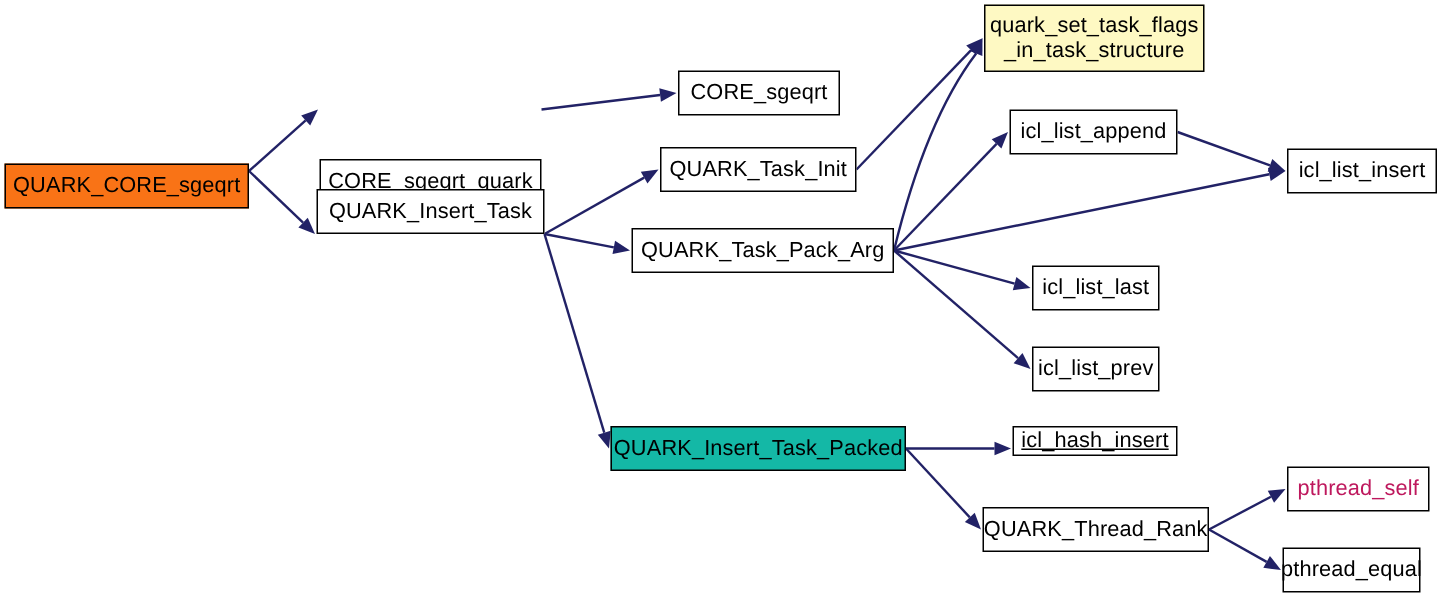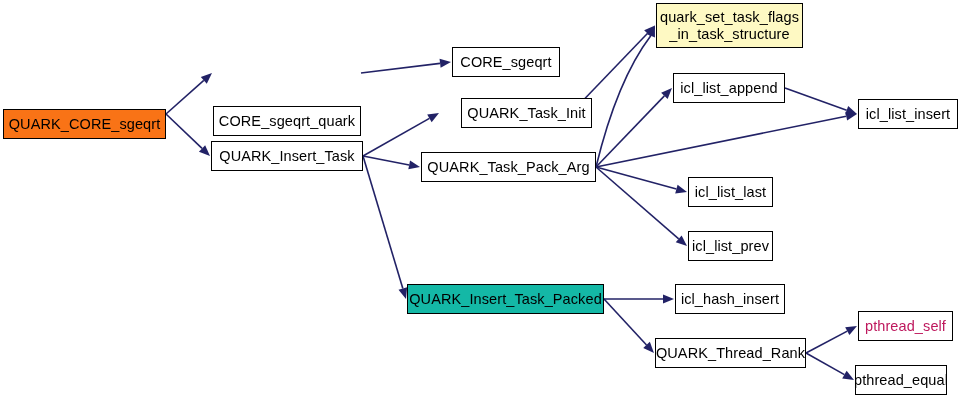"QUARK_Task_Init" div.node { margin-left: 21px -> none }
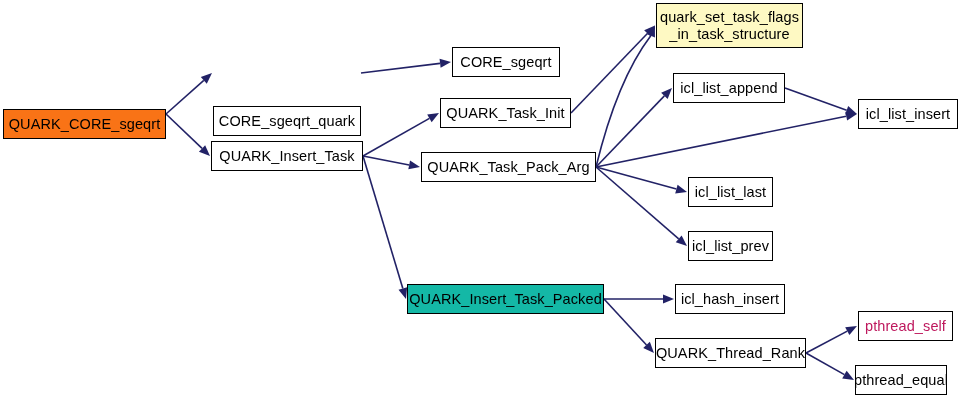"QUARK_Insert_Task" div.node { top: 141px -> 126px }
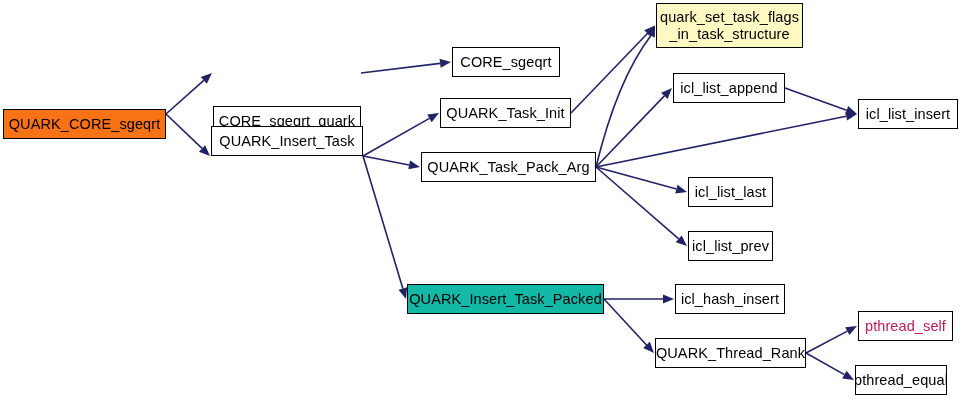"icl_hash_insert" div.node { height: 30px -> 20px; text-decoration: none -> underline }
